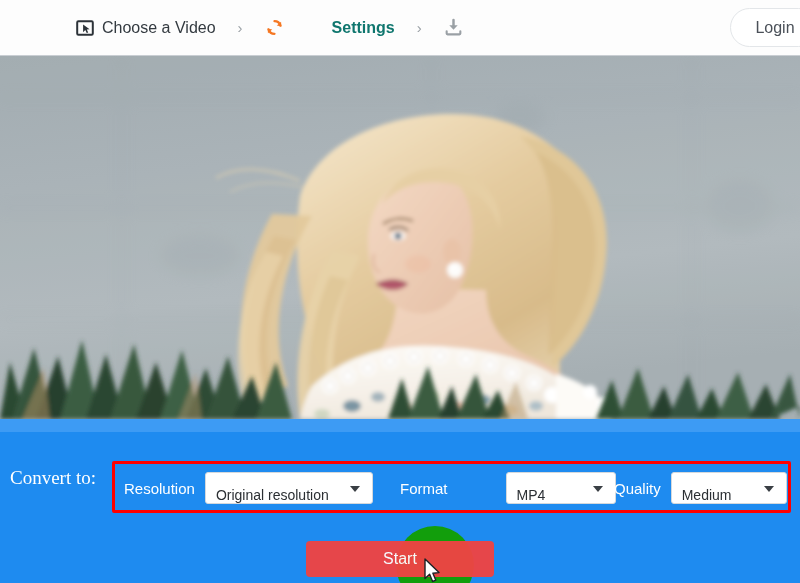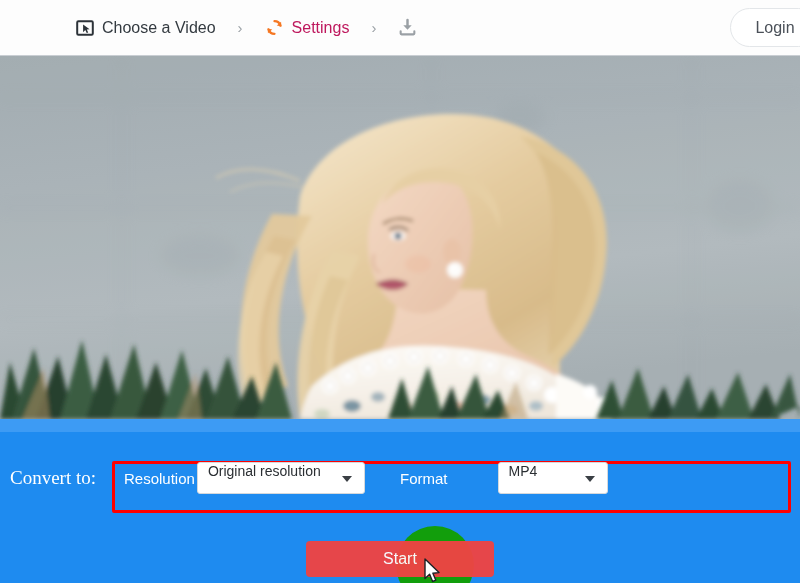"Settings" .step.active .step-label { color: #be185d -> #0f766e; font-weight: normal -> bold; margin-left: none -> 40px }
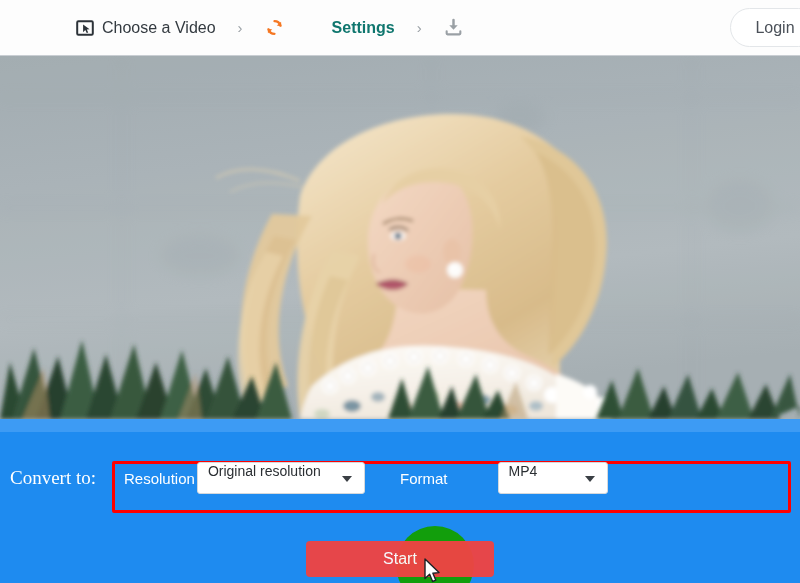"Resolution" .ctrl-group { gap: 2px -> 10px; top: 462px -> 472px }
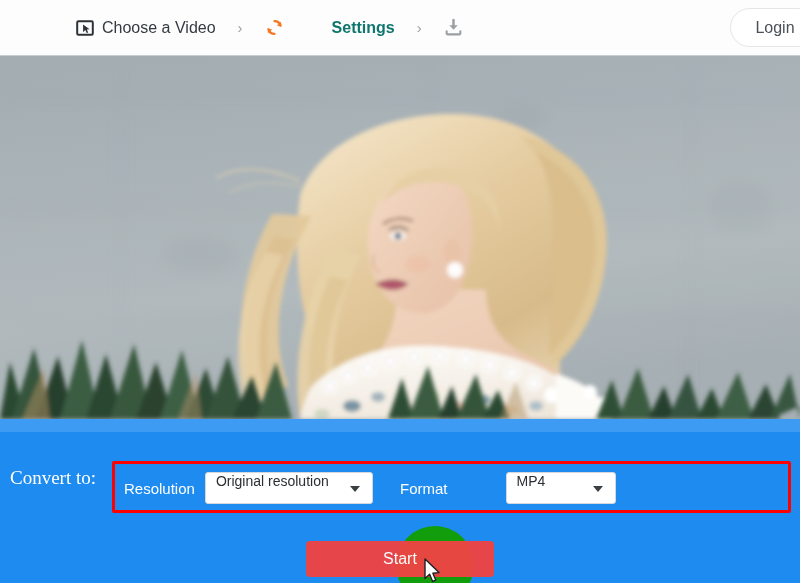"Original resolution" .select { align-items: flex-start -> flex-end }
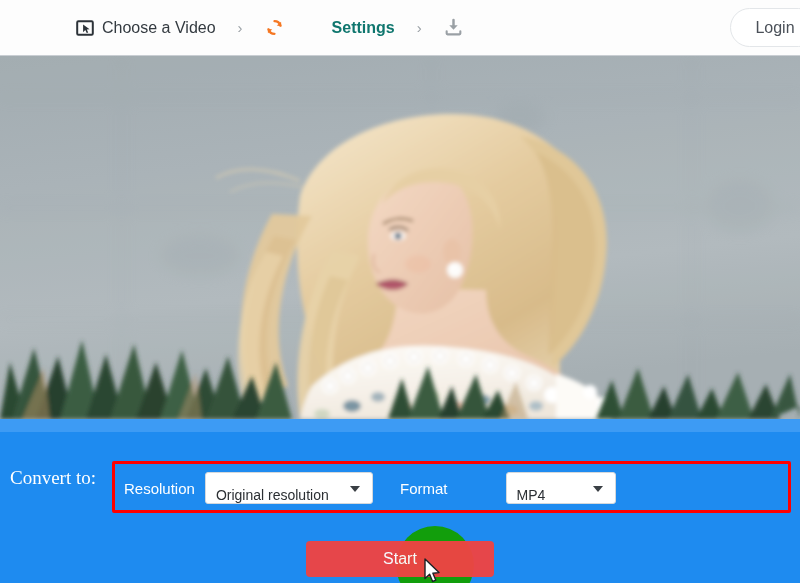"Quality" div.ctrl-group { html: none -> <div> <span>Quality</span> <div> <span>Medium</span> <span></span> </div> </div> }
